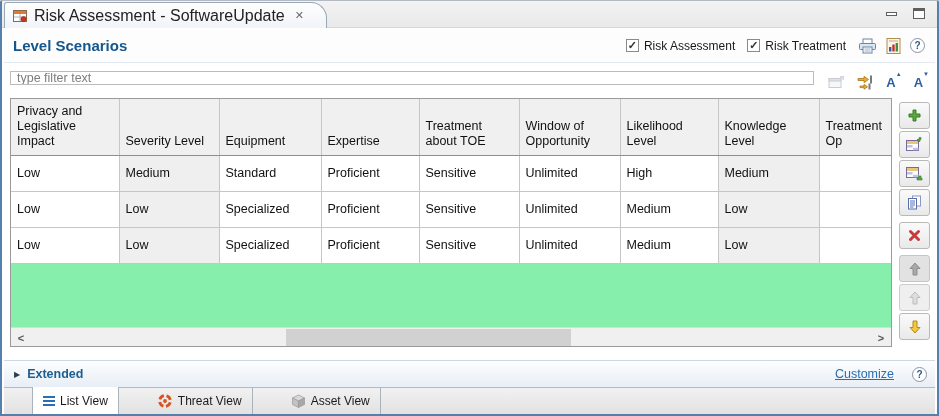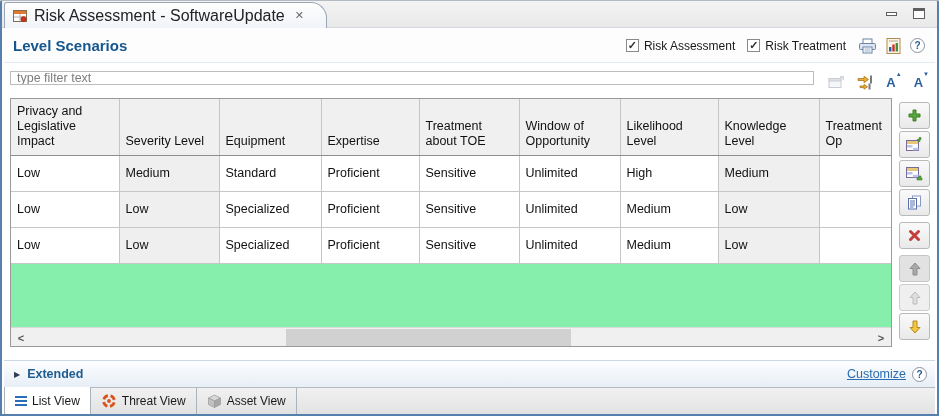"Customize" .extright { gap: 6px -> 18px }
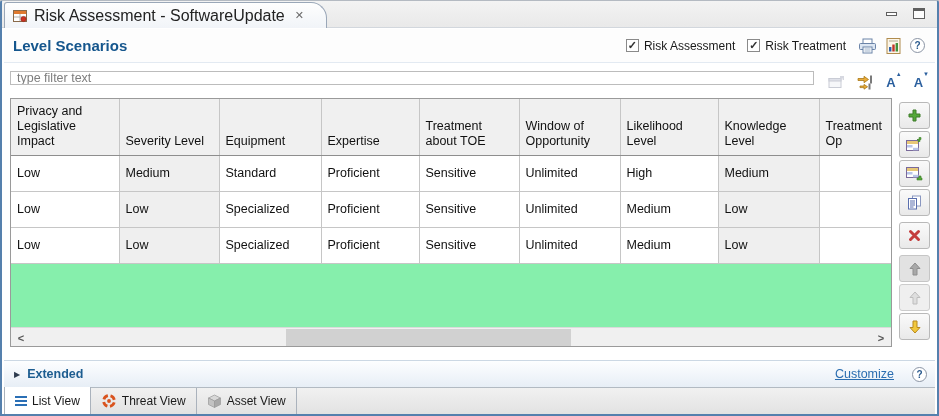"List View" .vtab { margin-left: none -> 28px }
